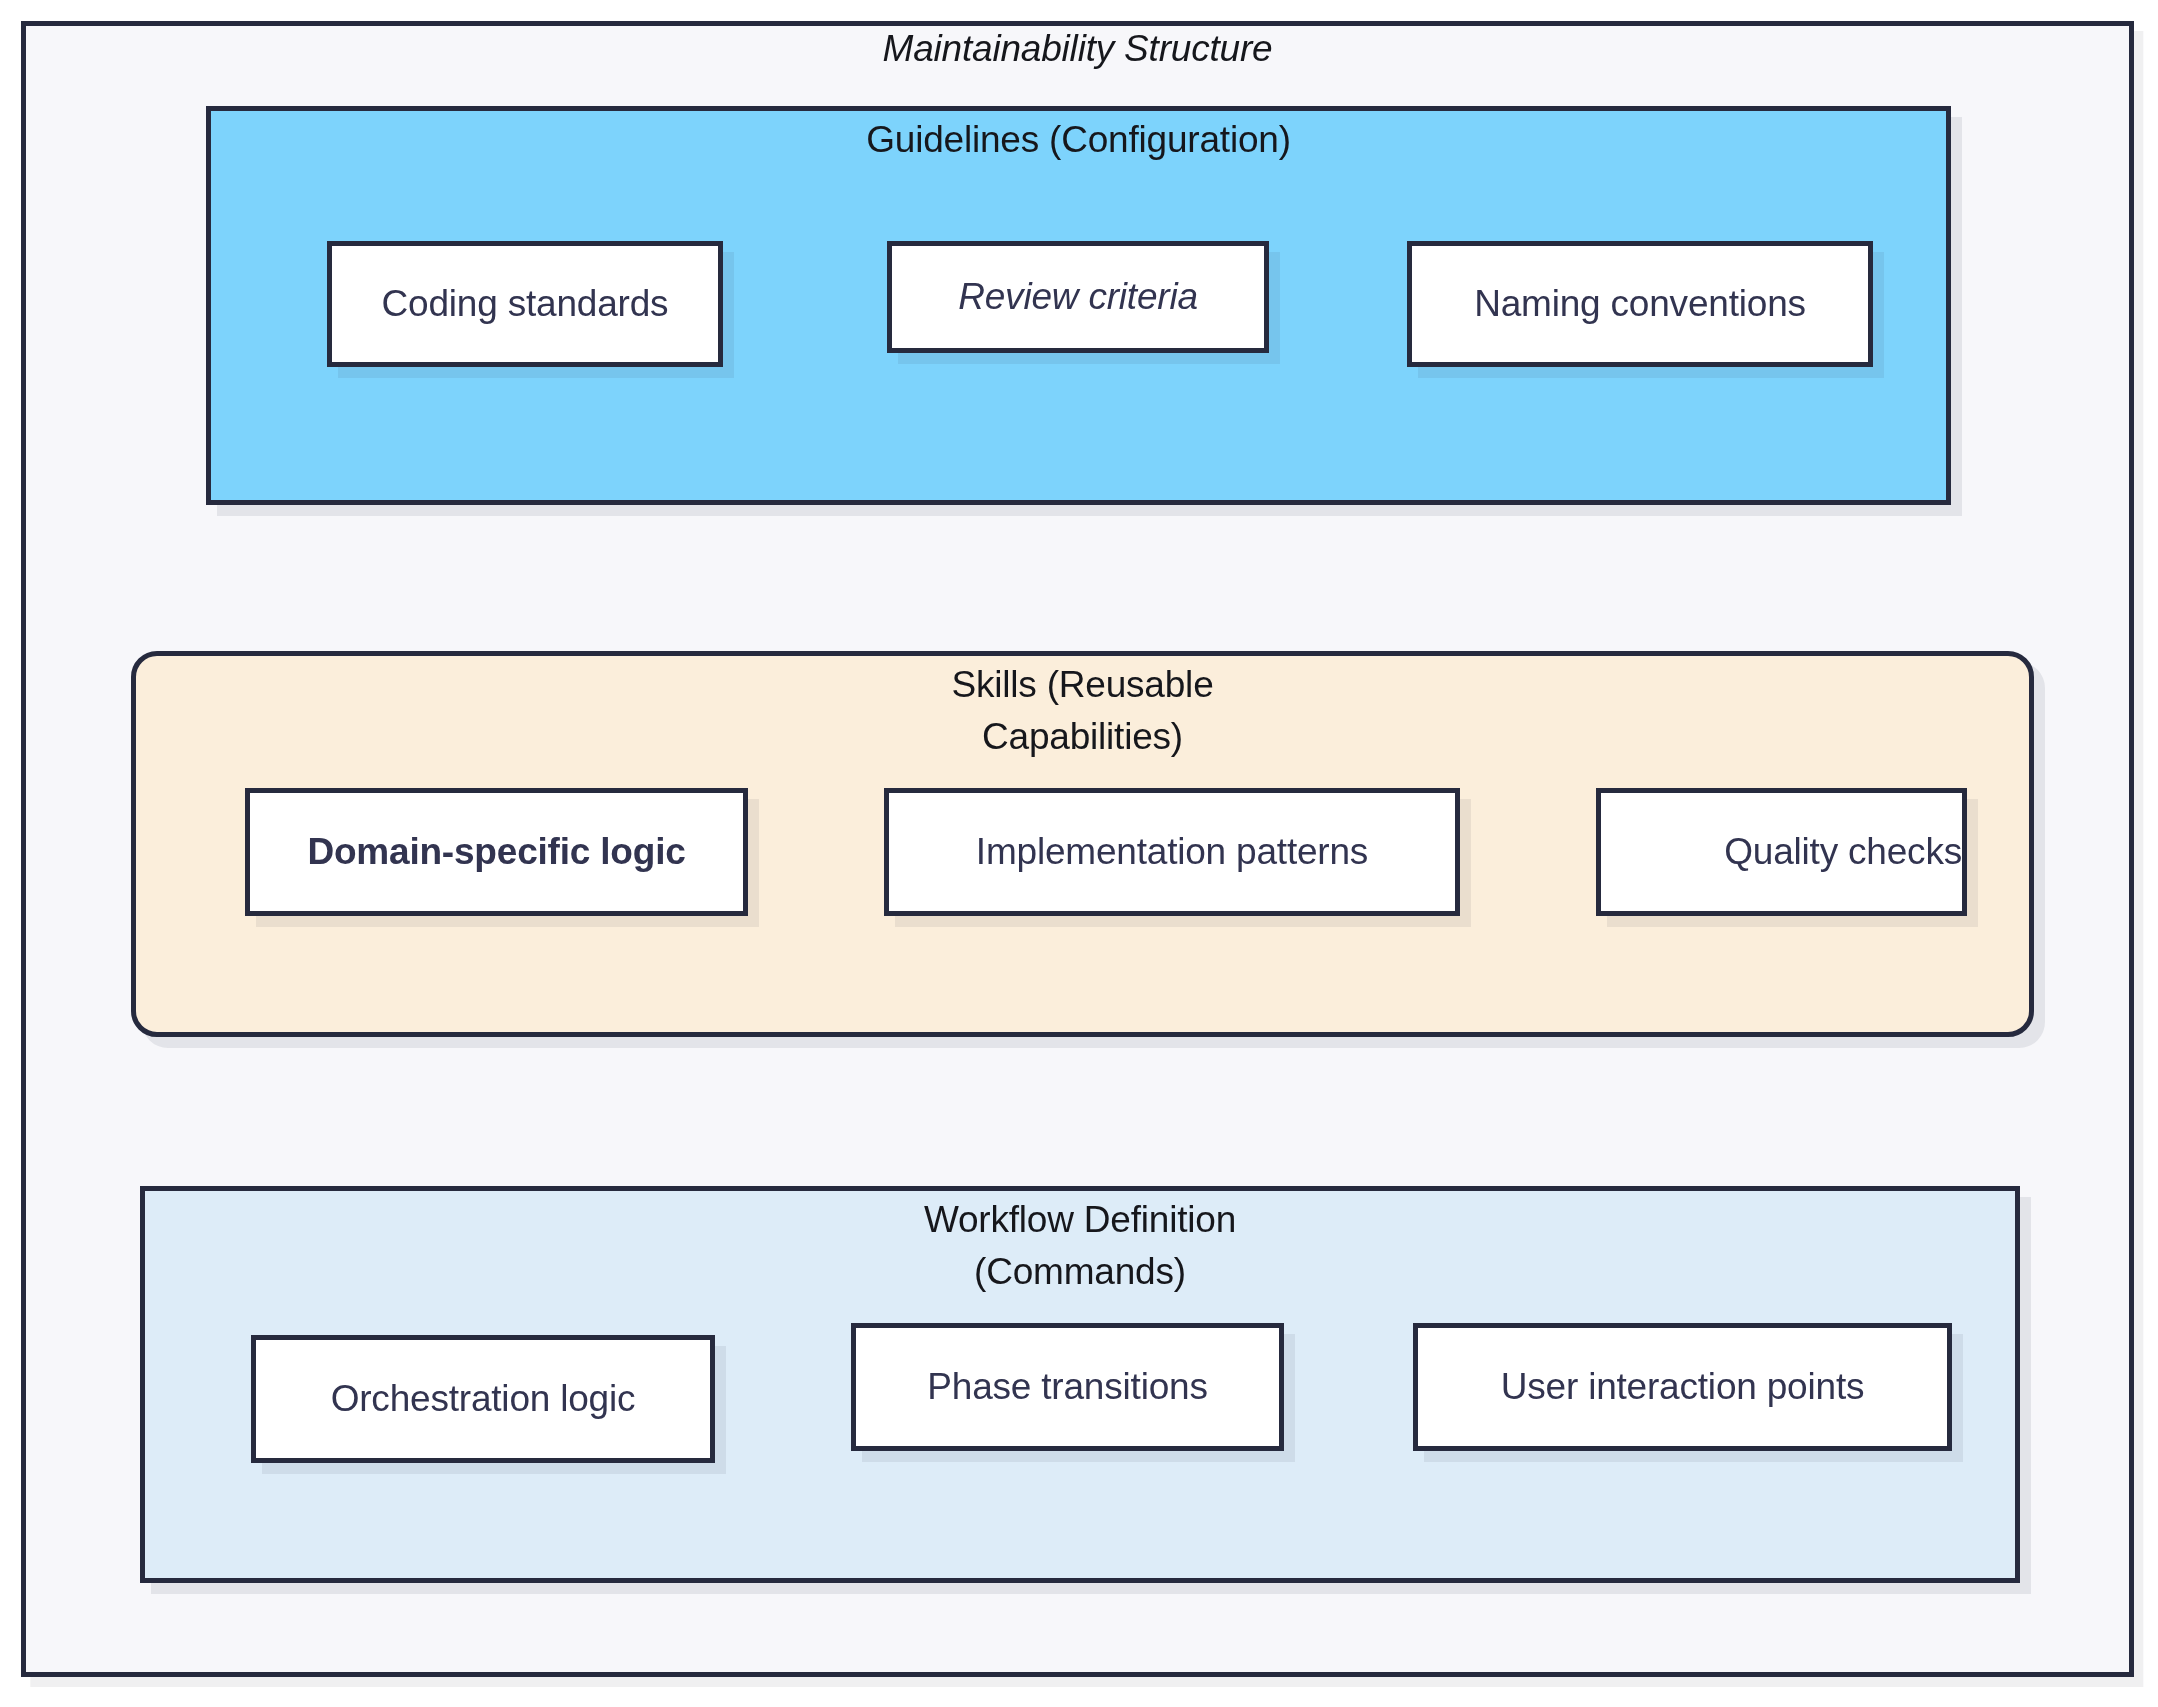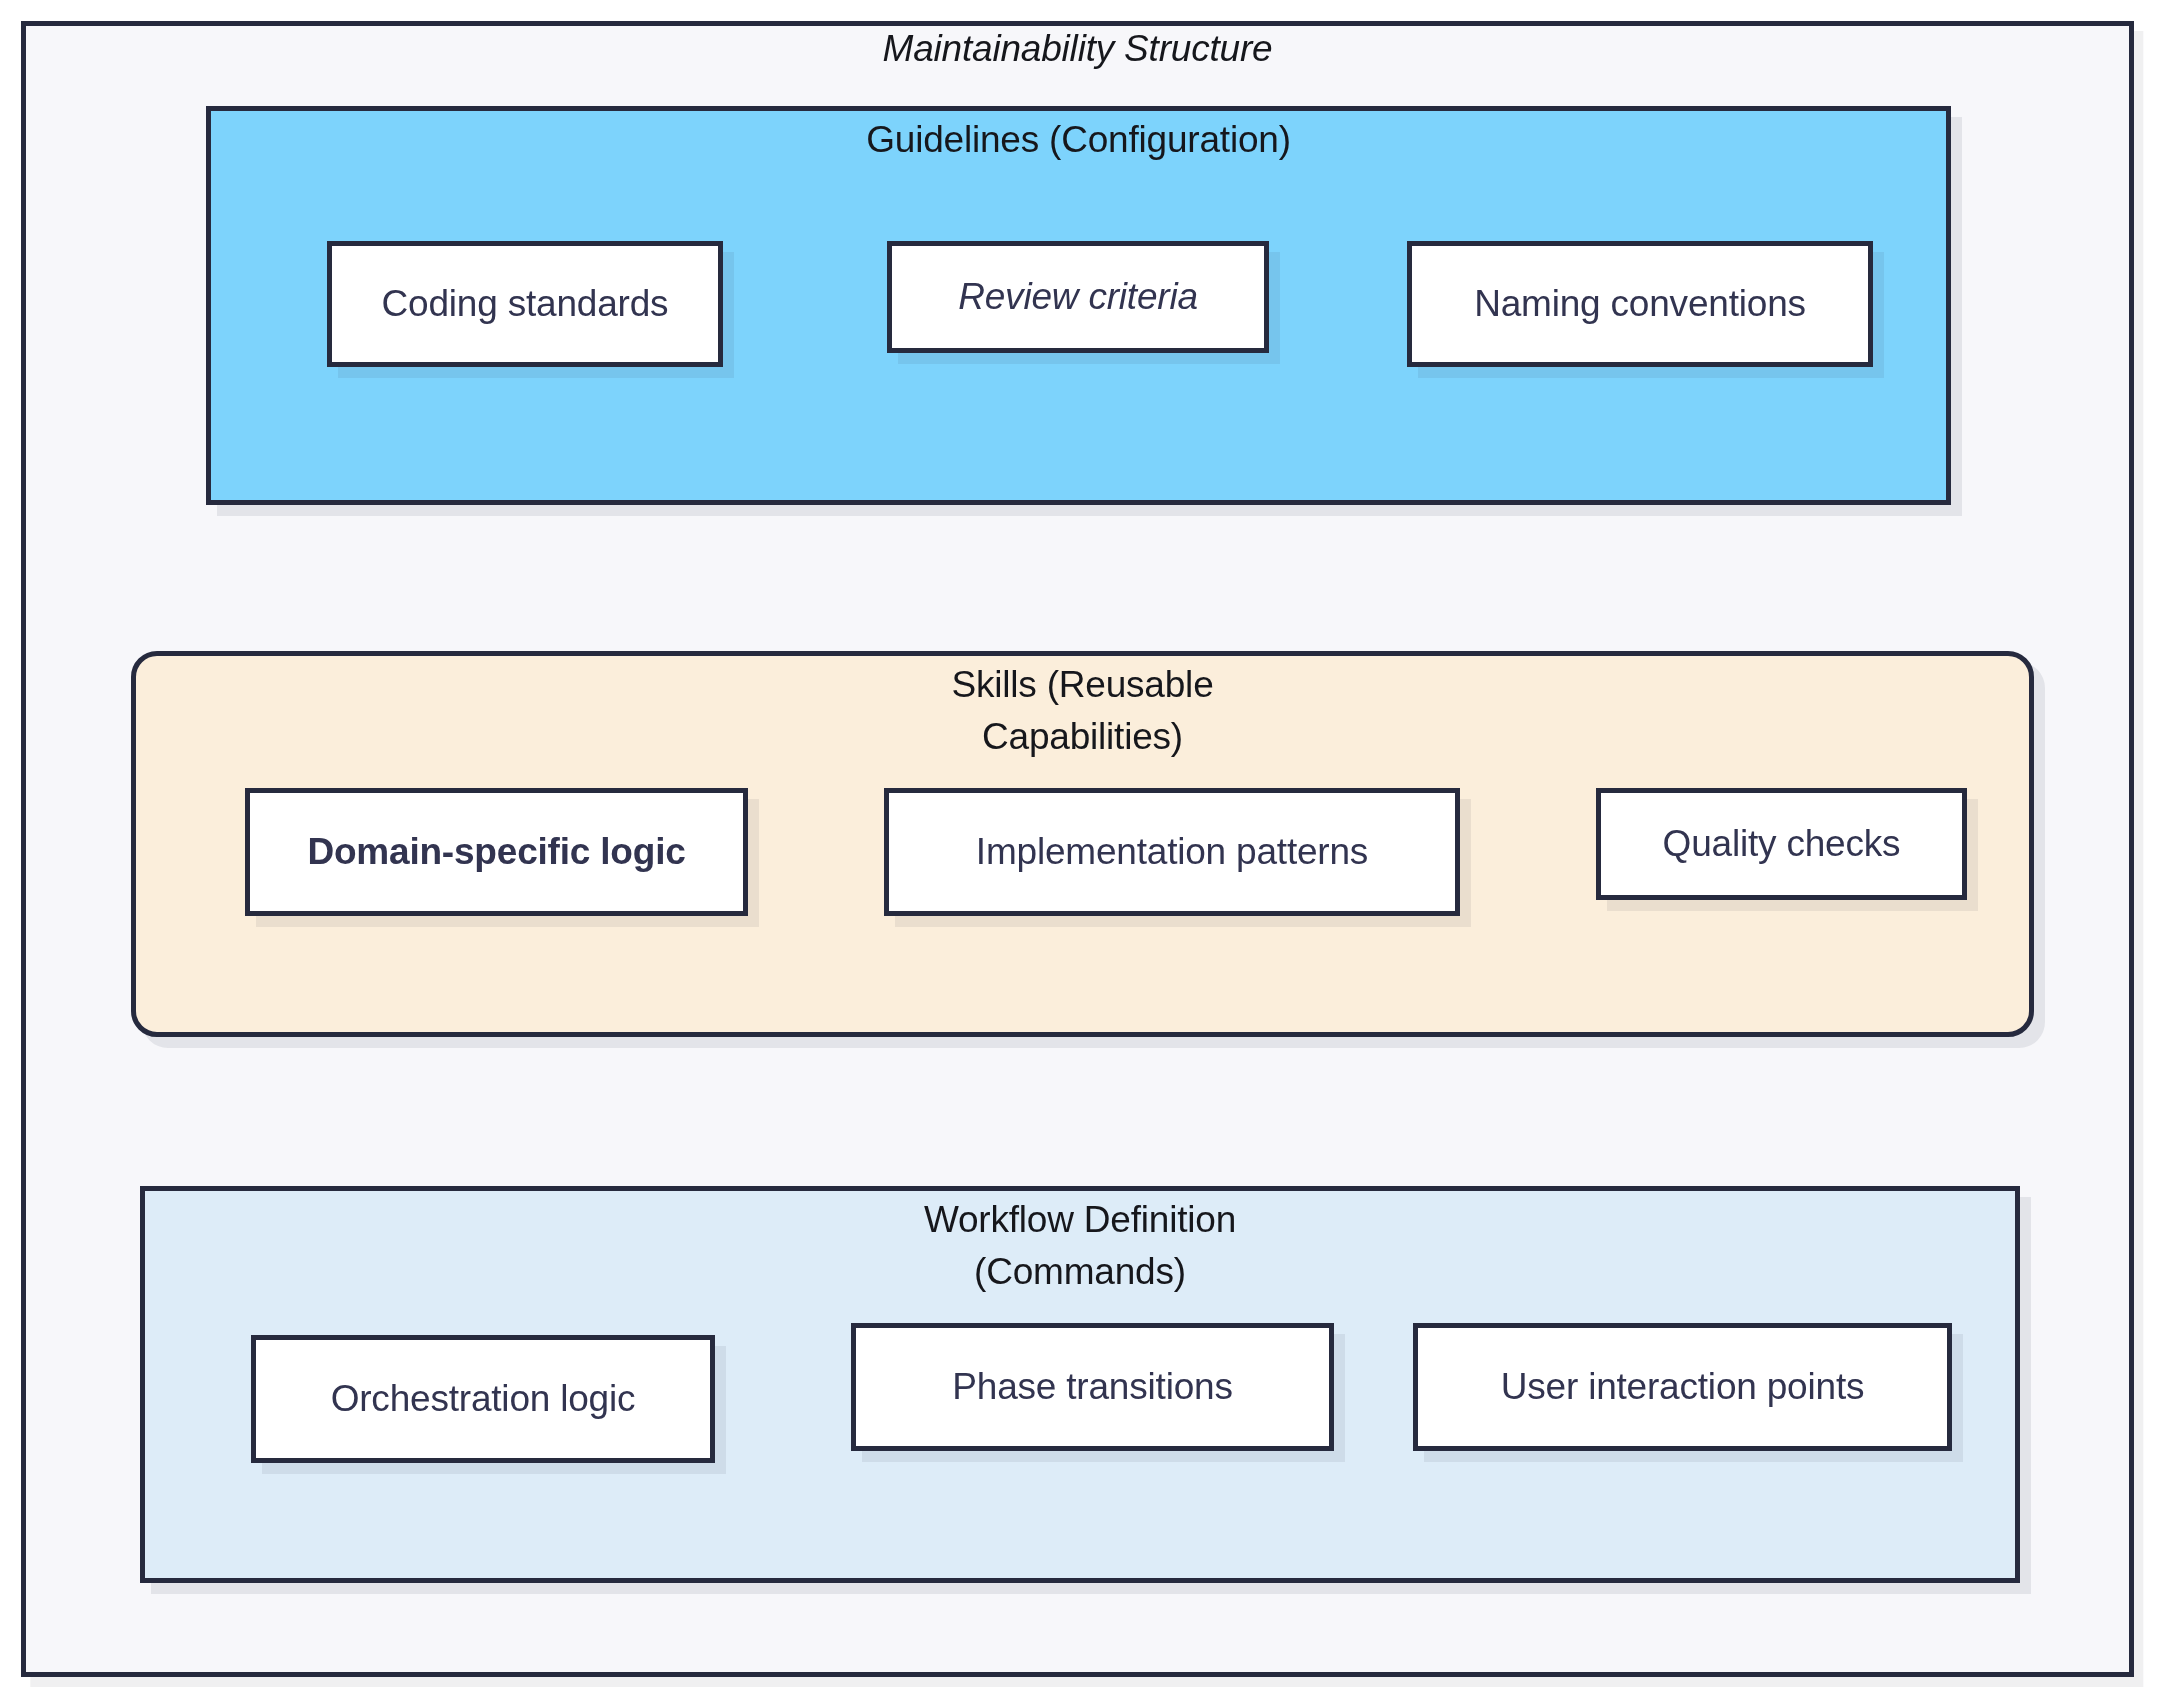"Quality checks" .node-s3 { height: 112px -> 128px; justify-content: none -> flex-end }
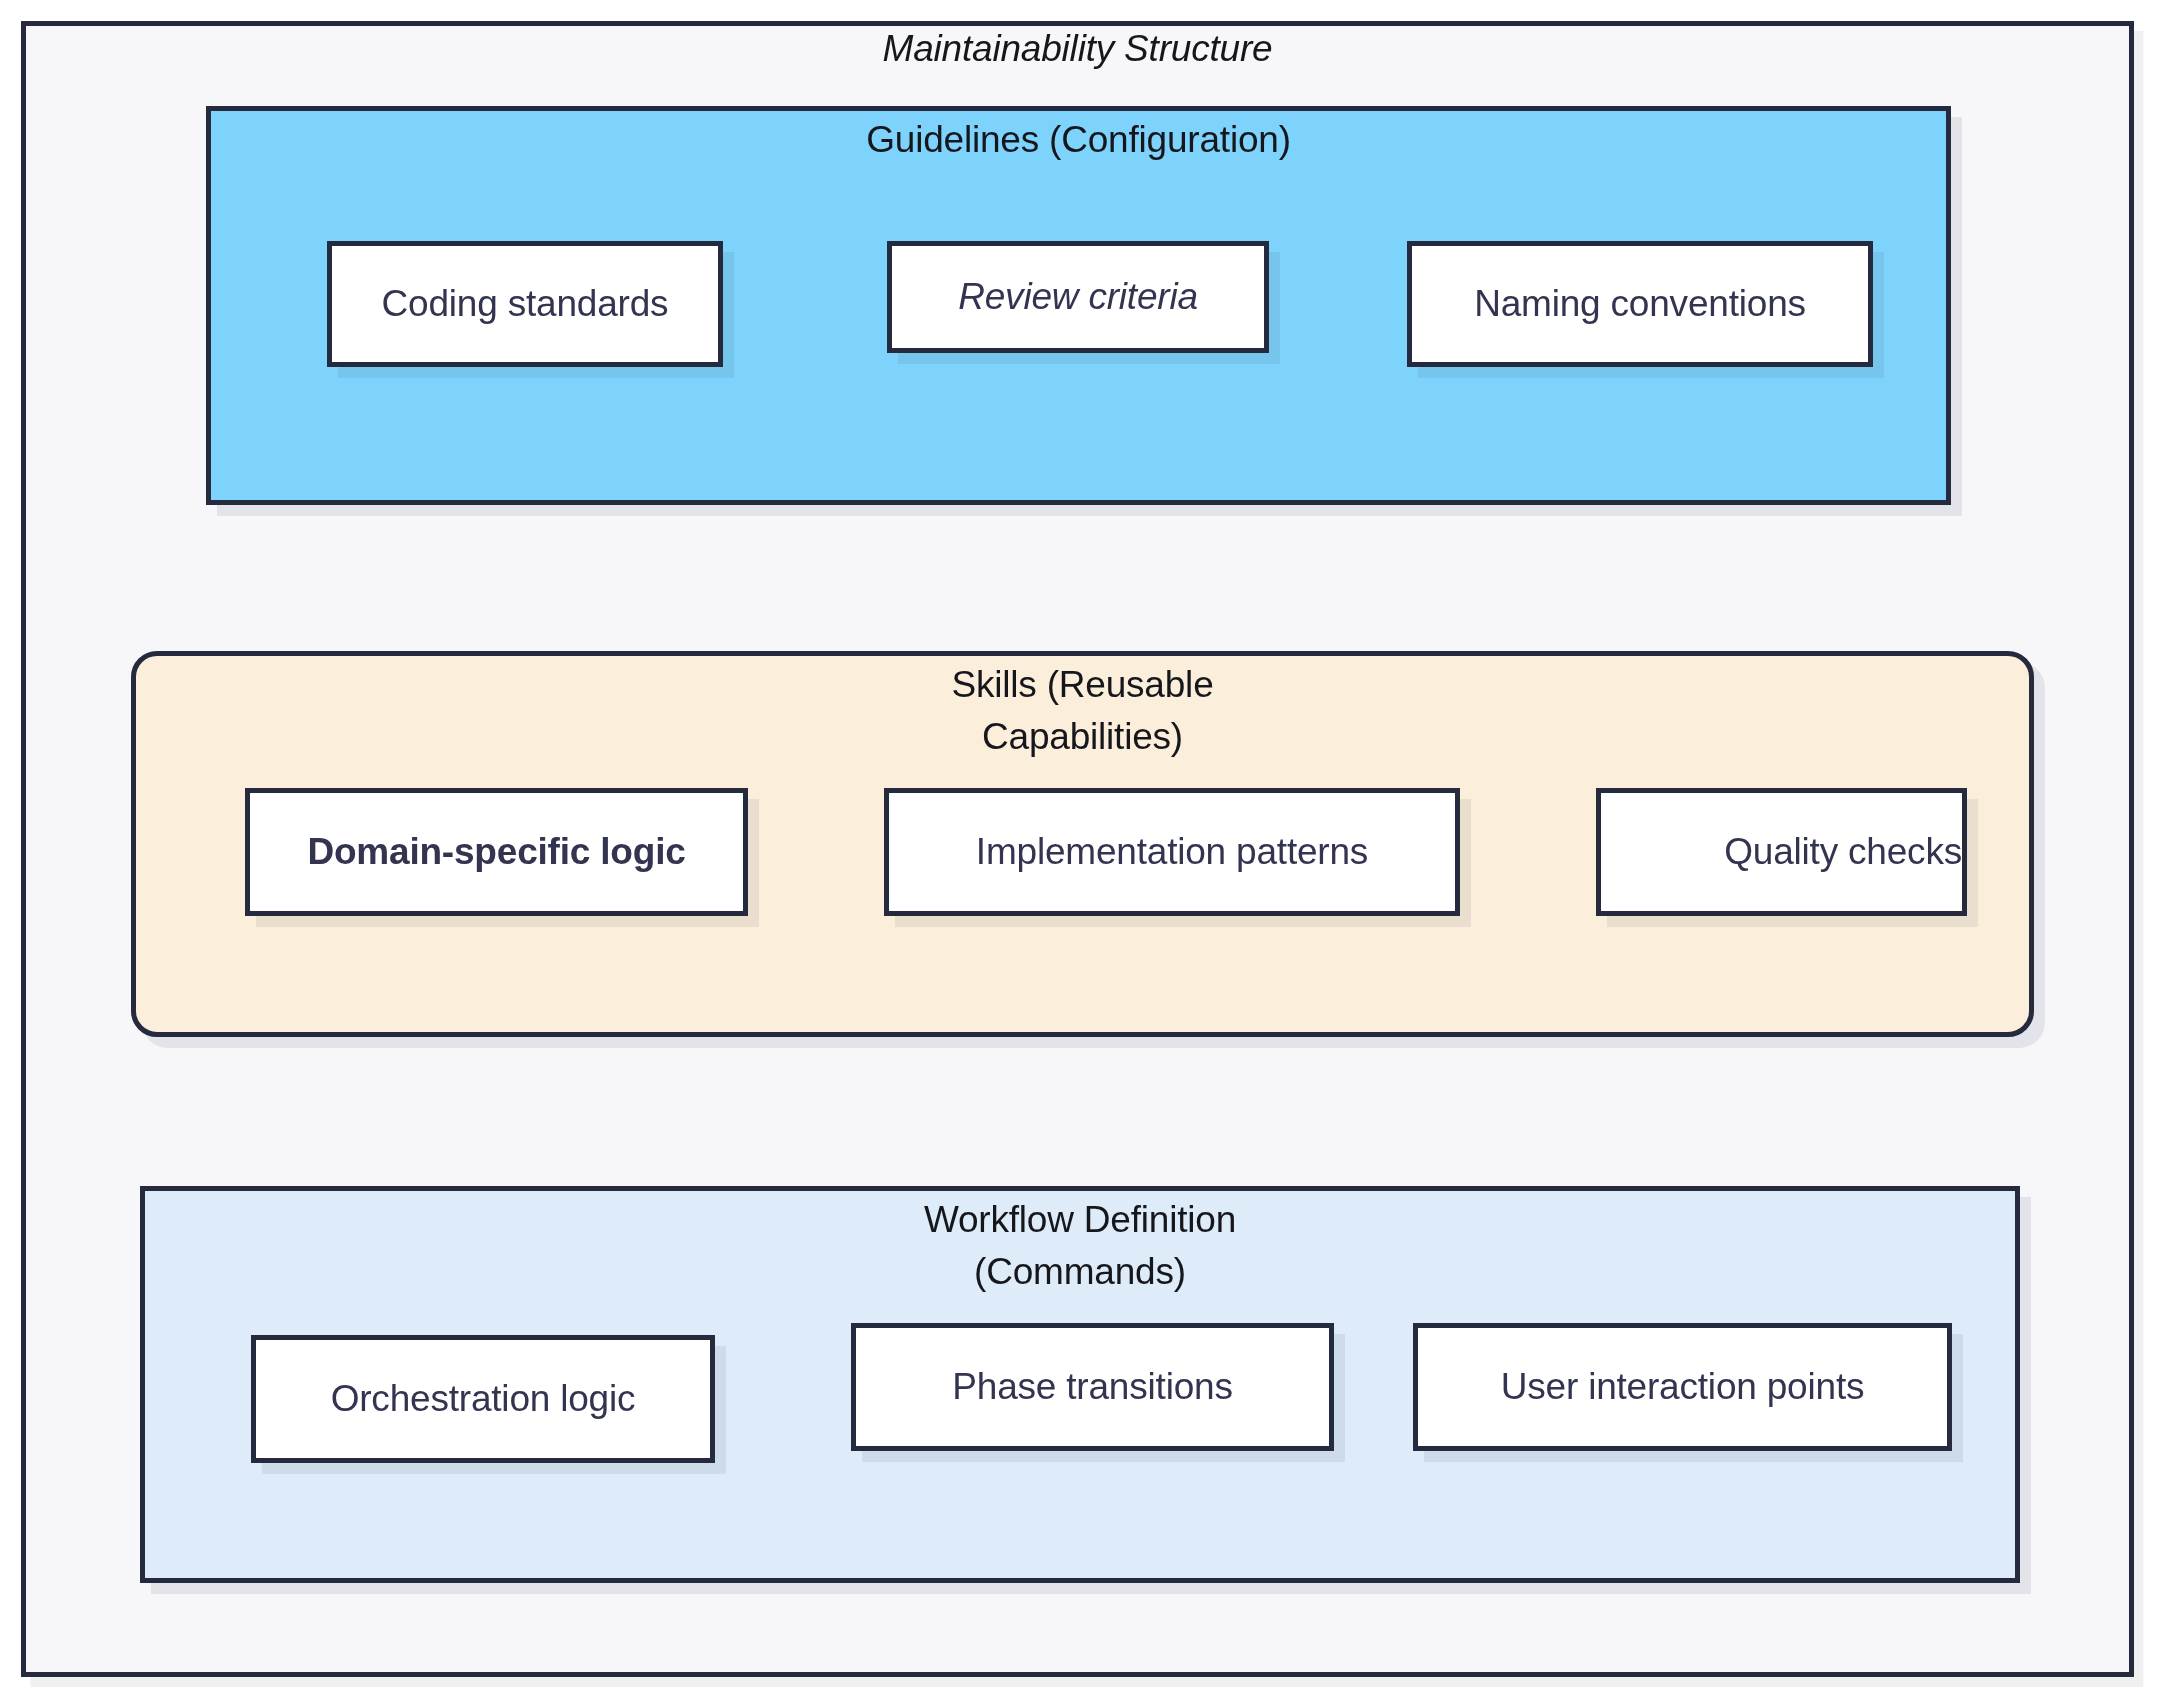"Phase transitions" .node-w2 { width: 483px -> 433px }
